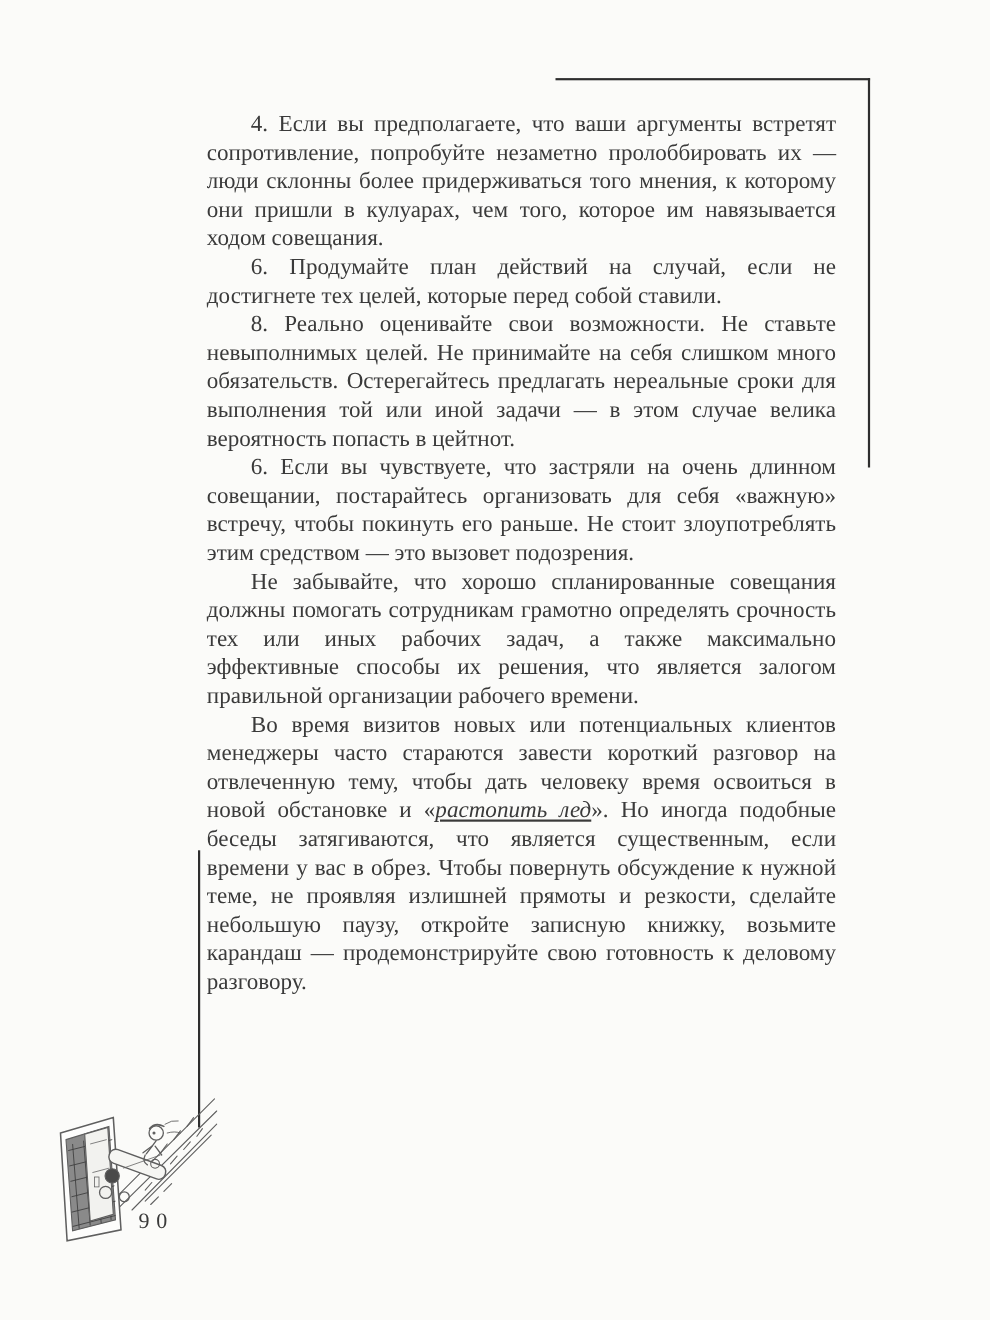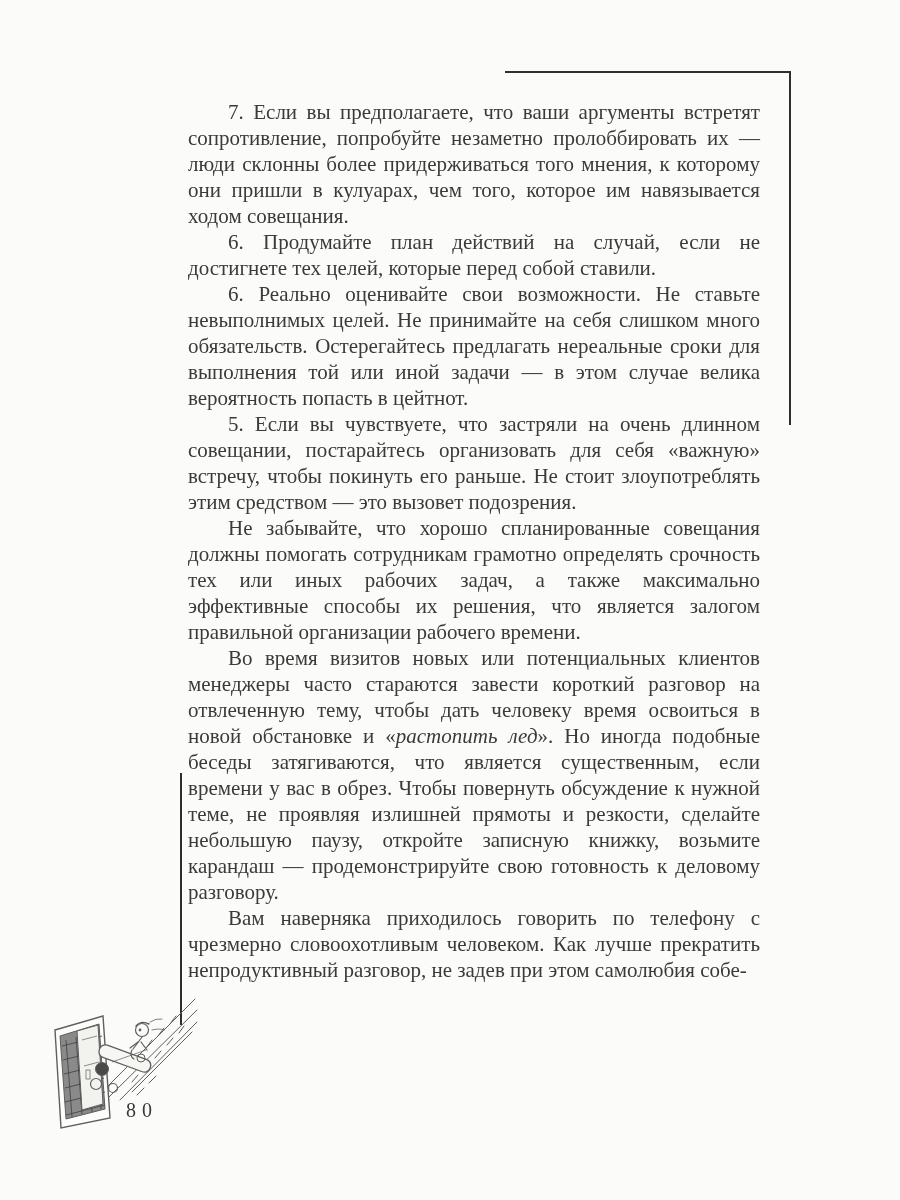"7. Если вы предполагаете, что" span { text: 7 -> 4 }
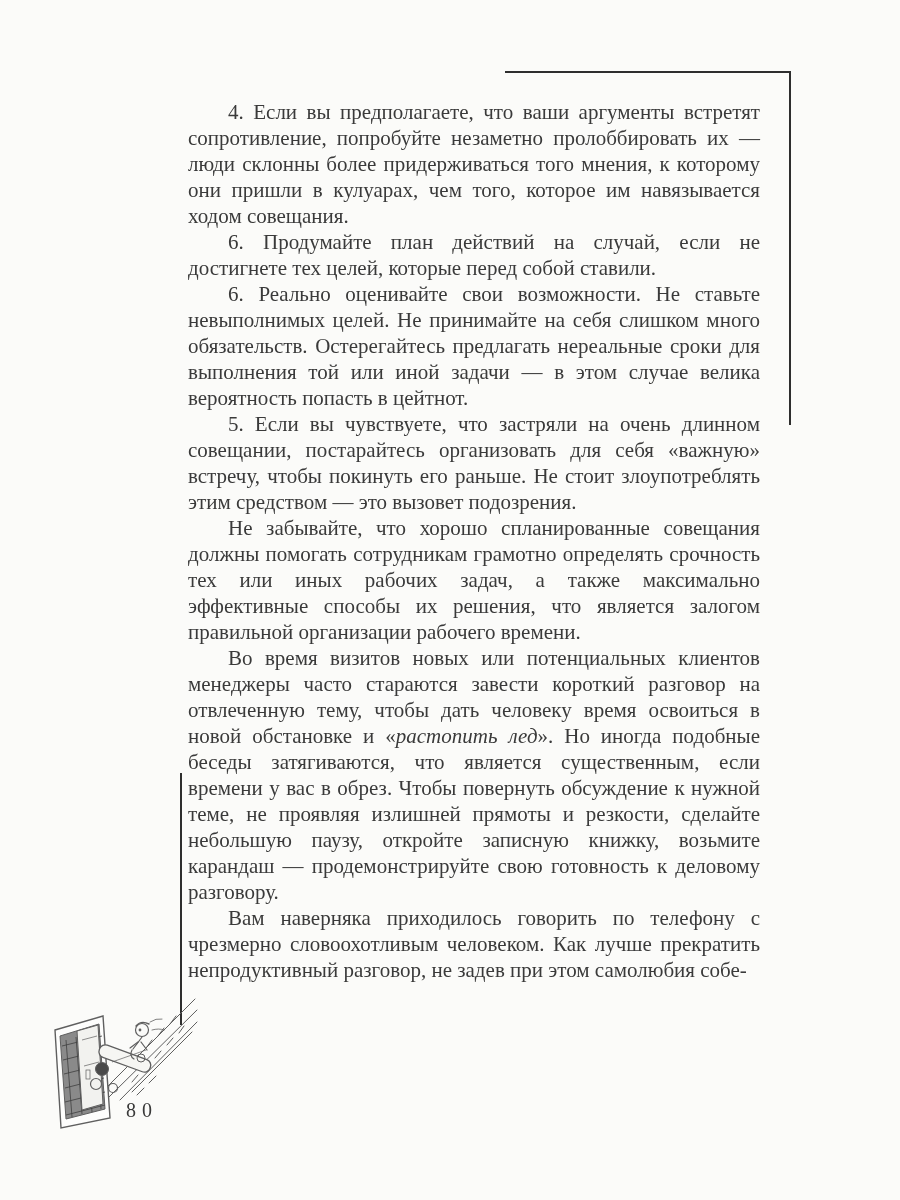"6. Реально оценивайте свои возможности." span { text: 6 -> 8 }
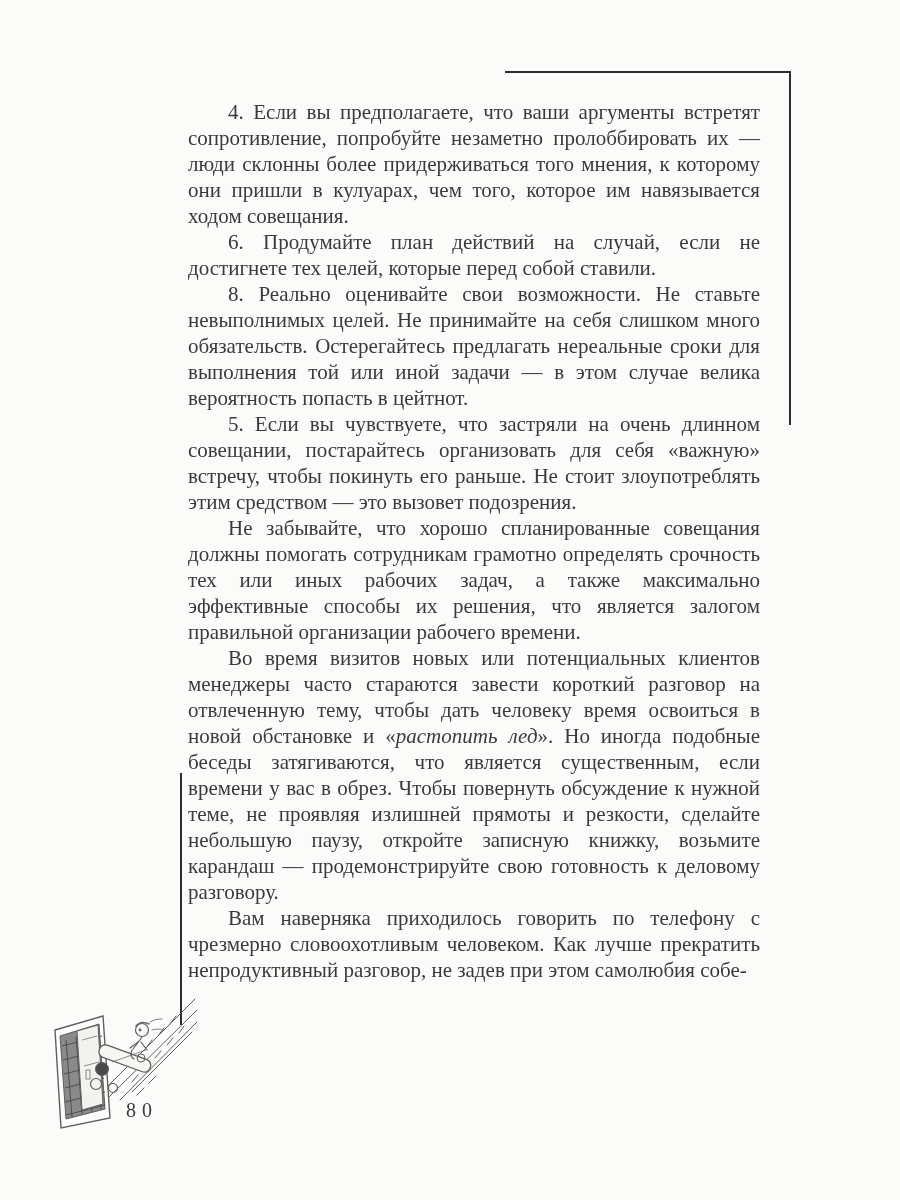"5. Если вы чувствуете, что" span { text: 5 -> 6 }
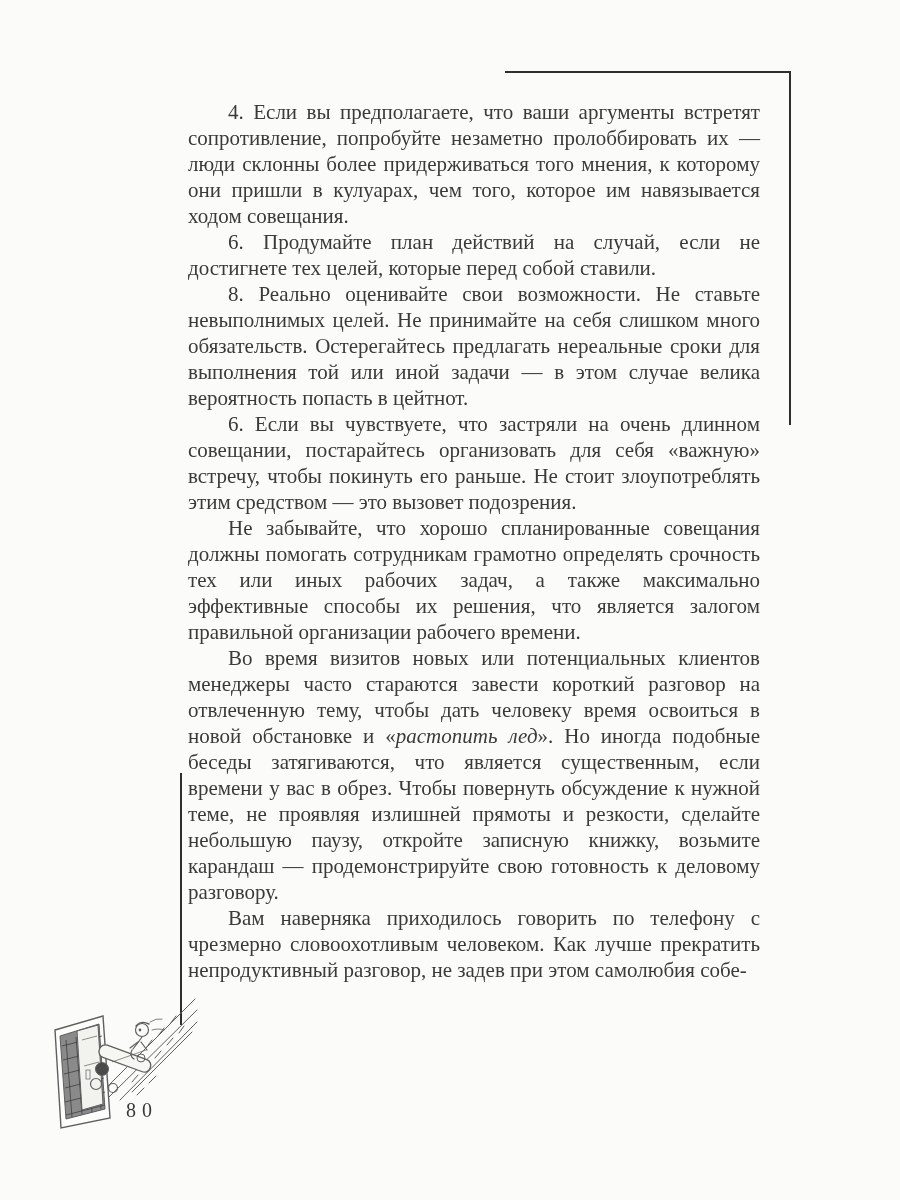"растопить лед" .text-block .em { text-decoration: none -> underline }
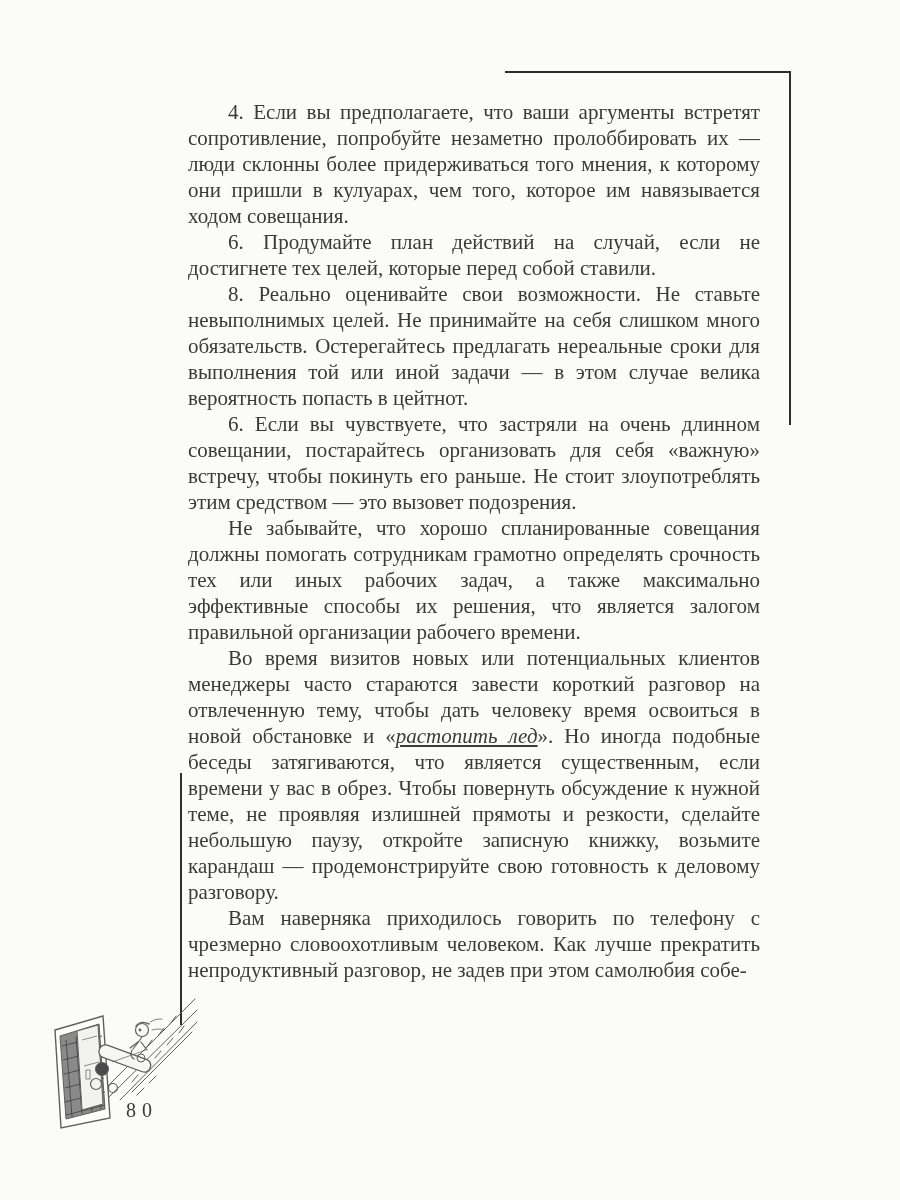"Вам наверняка приходилось говорить по" p { html: <p><span>Вам наверняка приходилось говорить по телефону с чрезмерно словоохотливым человеком. Как лучше прекратить непродуктивный разговор, не задев при этом самолюбия собе-</span></p> -> none }
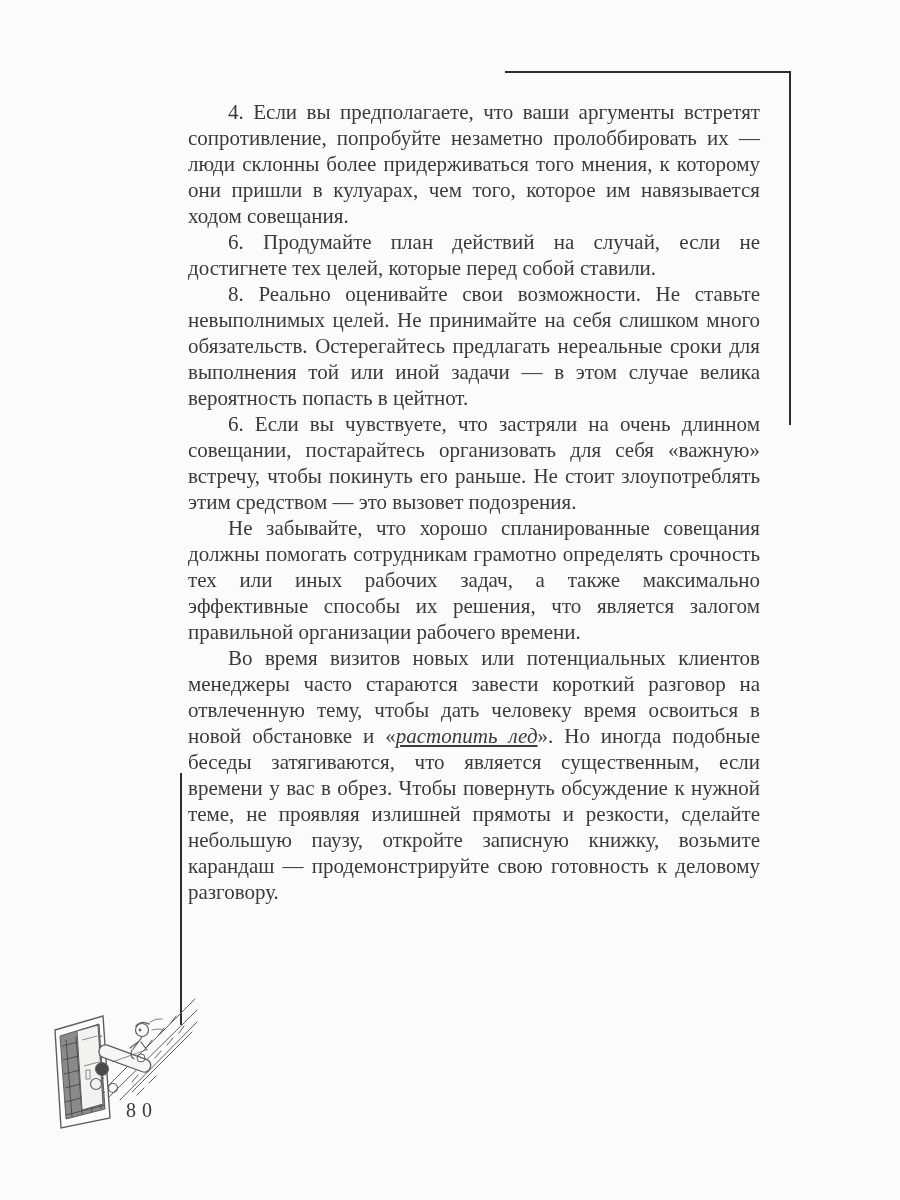"80" div.page-number { text: 80 -> 90 }
